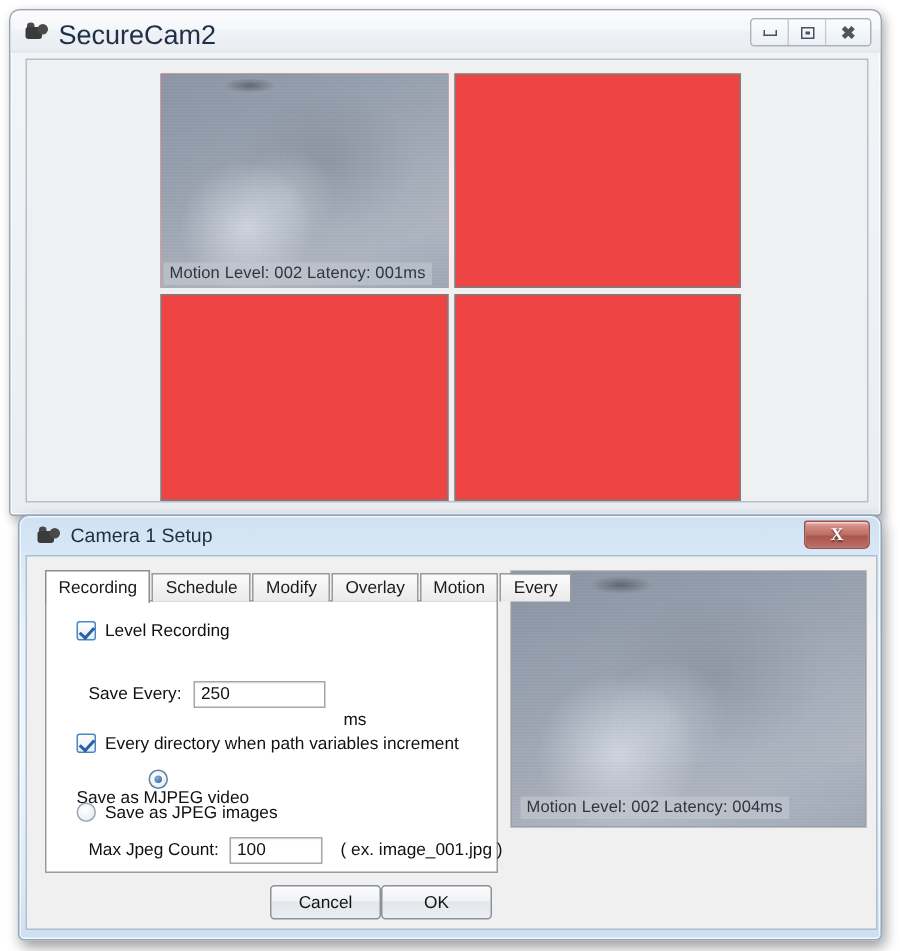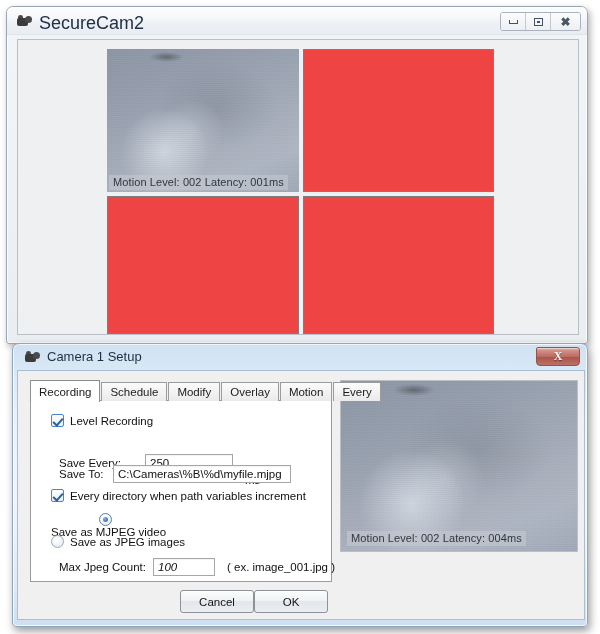"250" span.tbox { margin-left: 20px -> 4px }
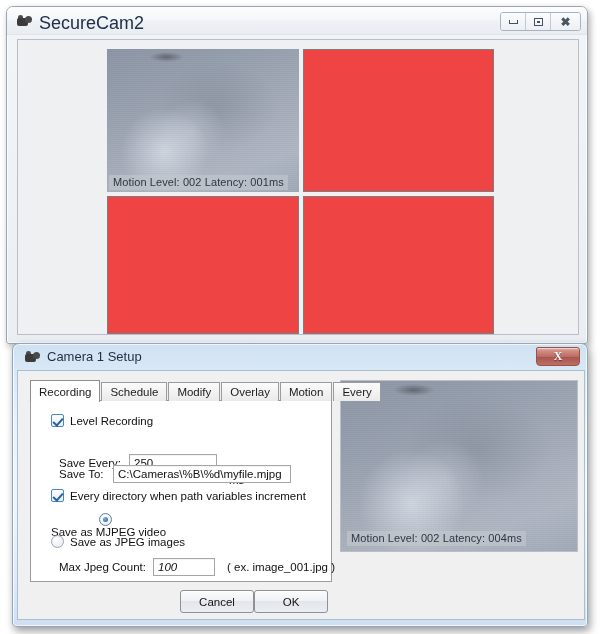"Save To:" div.frow { html: <div> <span>Save To:</span> <span>C:\Cameras\%B\%d\myfile.mjpg</span> </div> -> none }
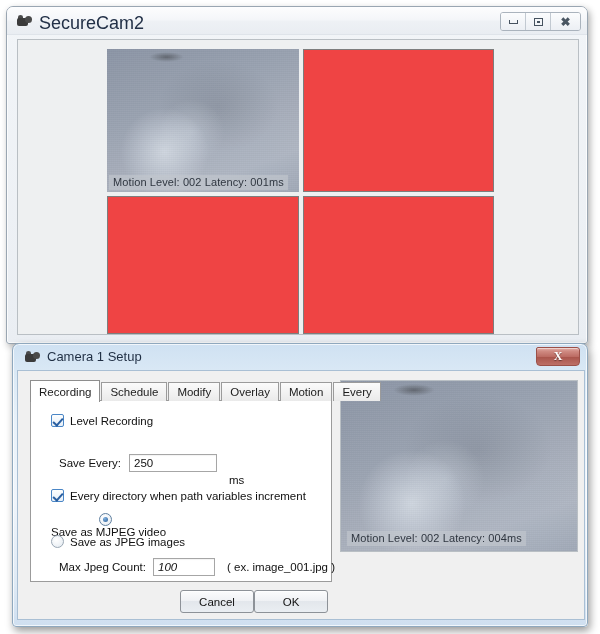"100" span.tbox { font-style: italic -> none }
